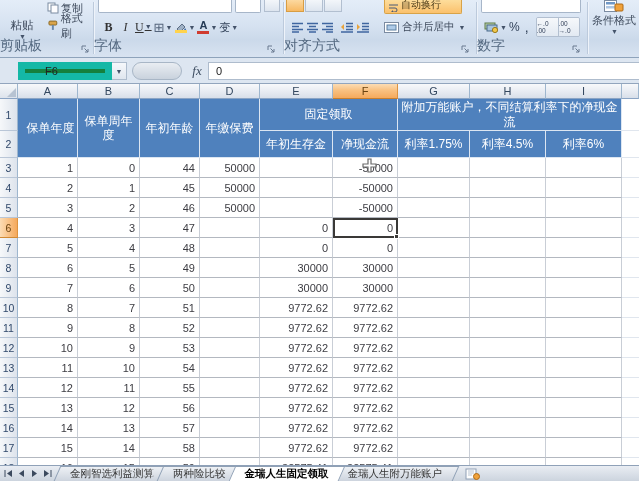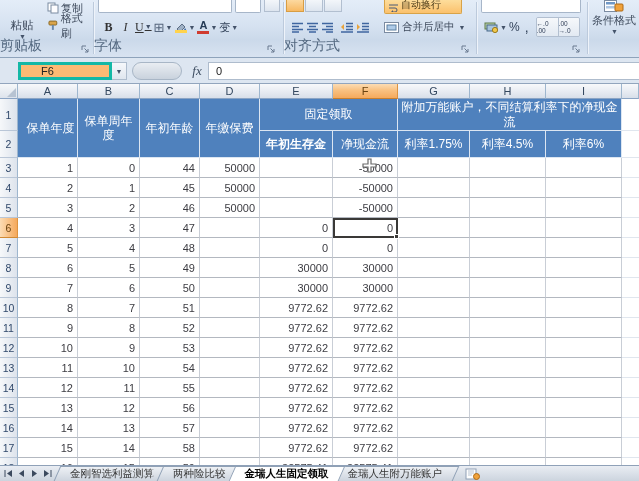"数字" div.glabel { html: none -> <div>数字</div> }
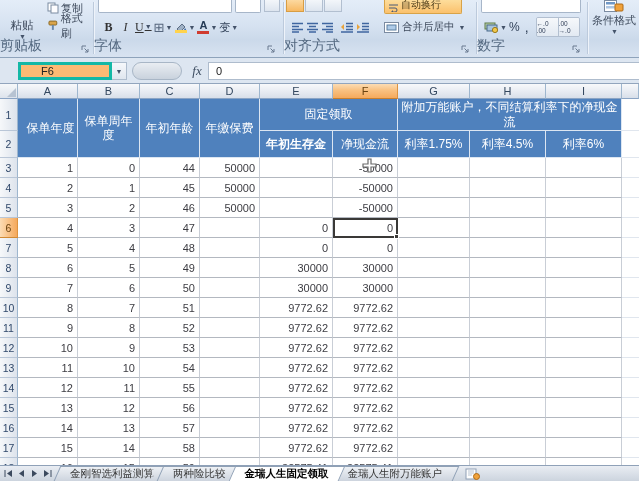"F6" .namebox { background: #fdba74 -> #15803d; border: 3px solid #14b8a6 -> 7px solid #14b8a6 }
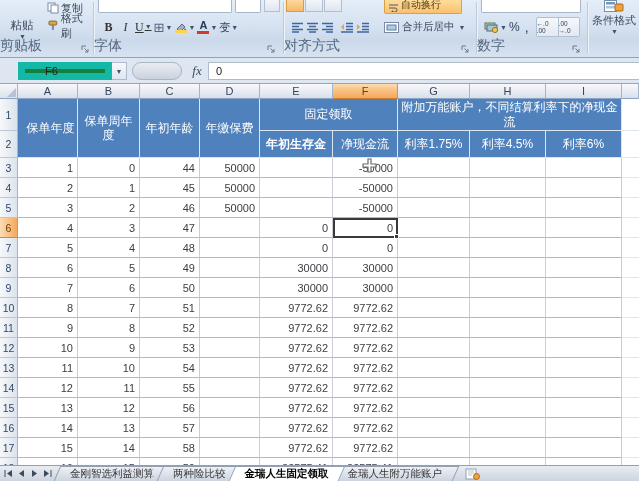"年初生存金" div.blue { font-weight: bold -> none }
